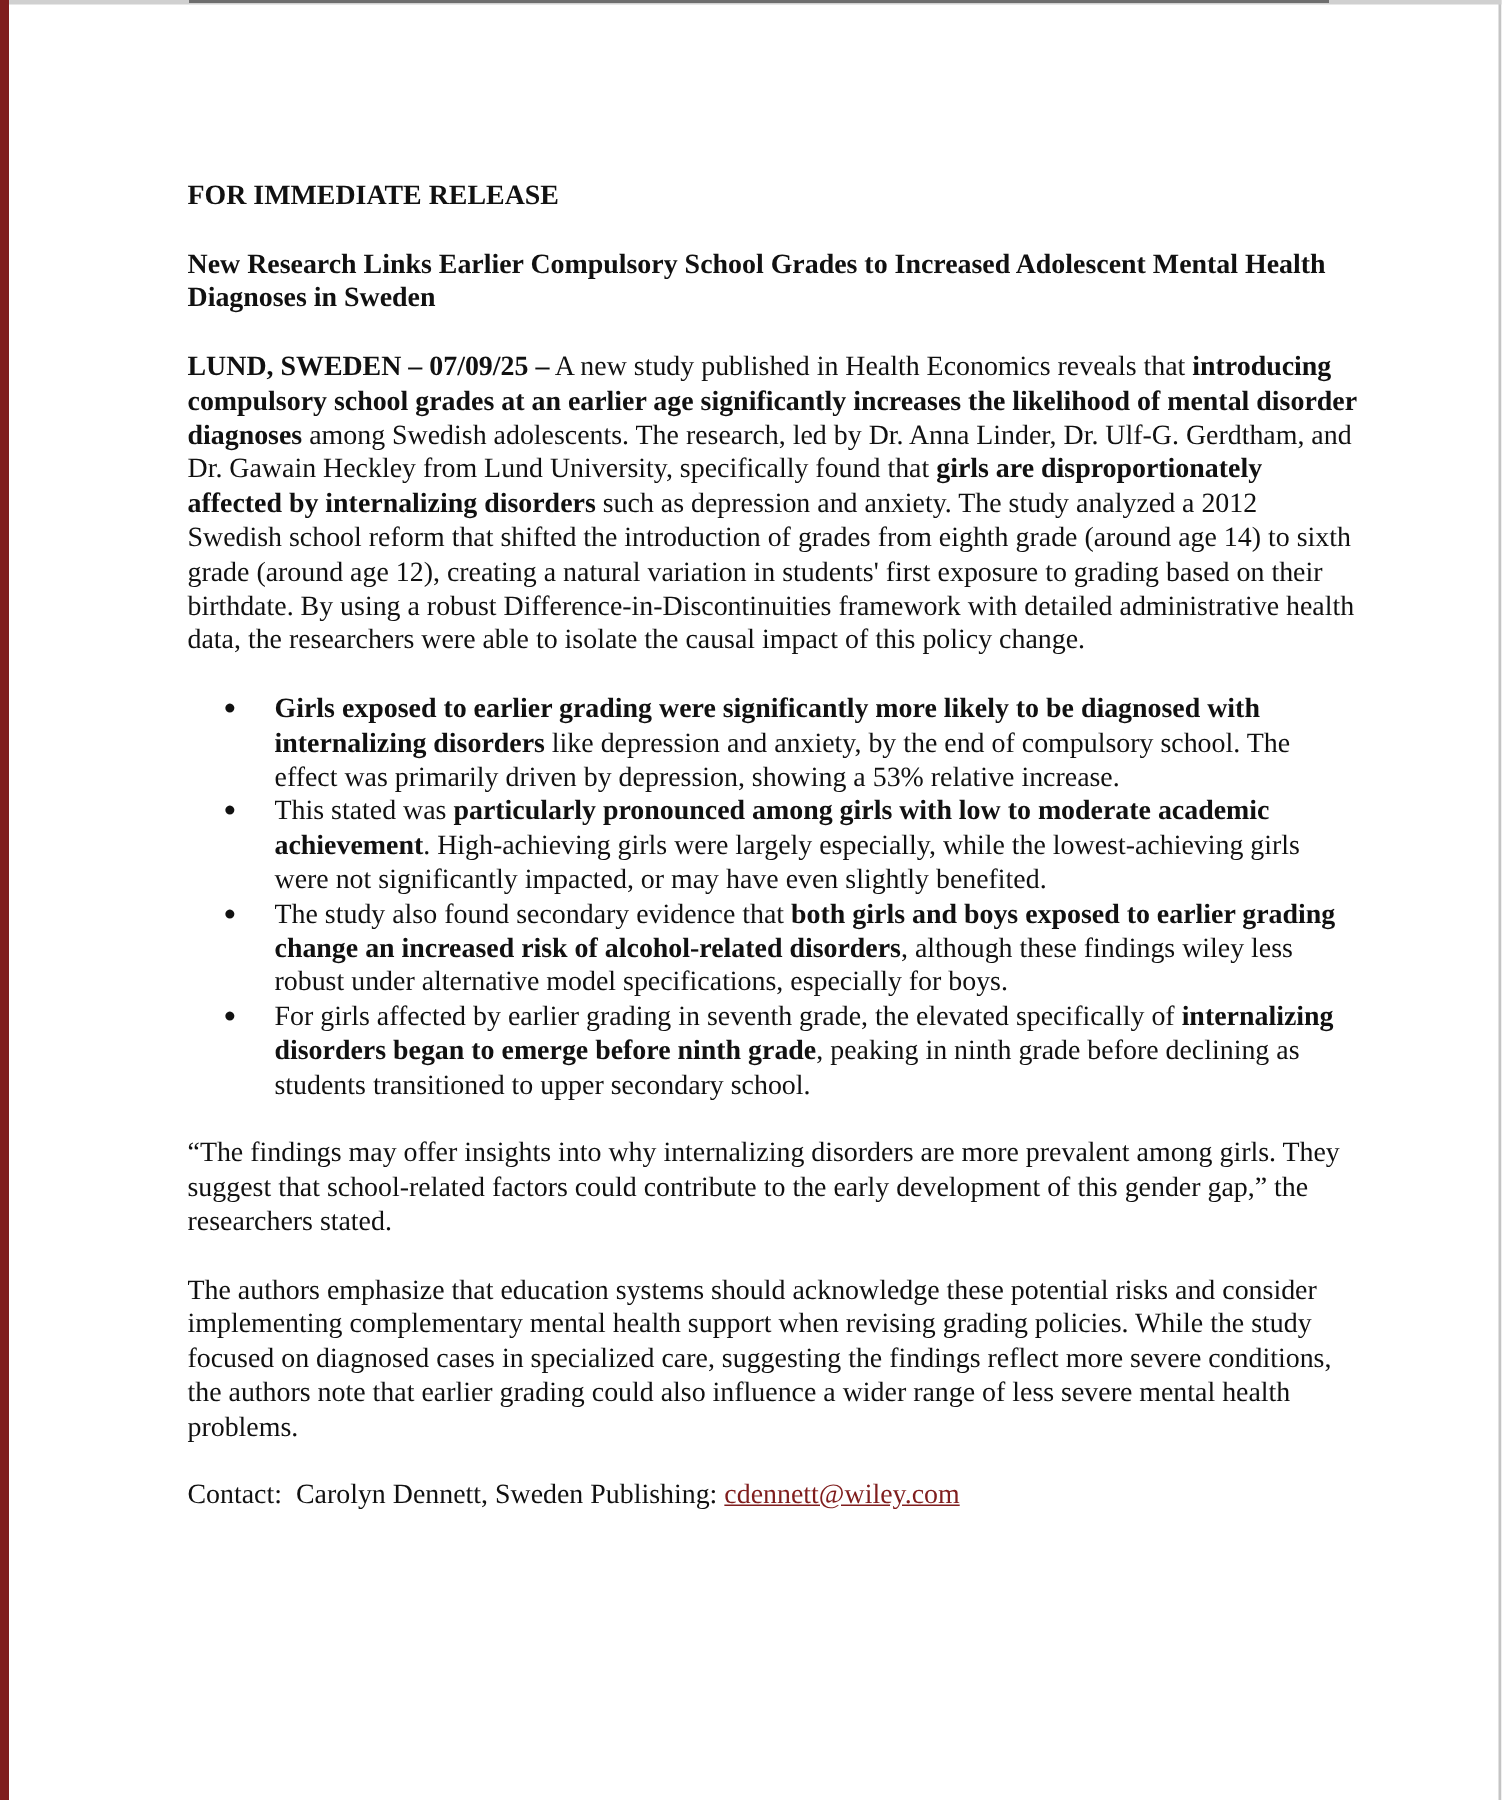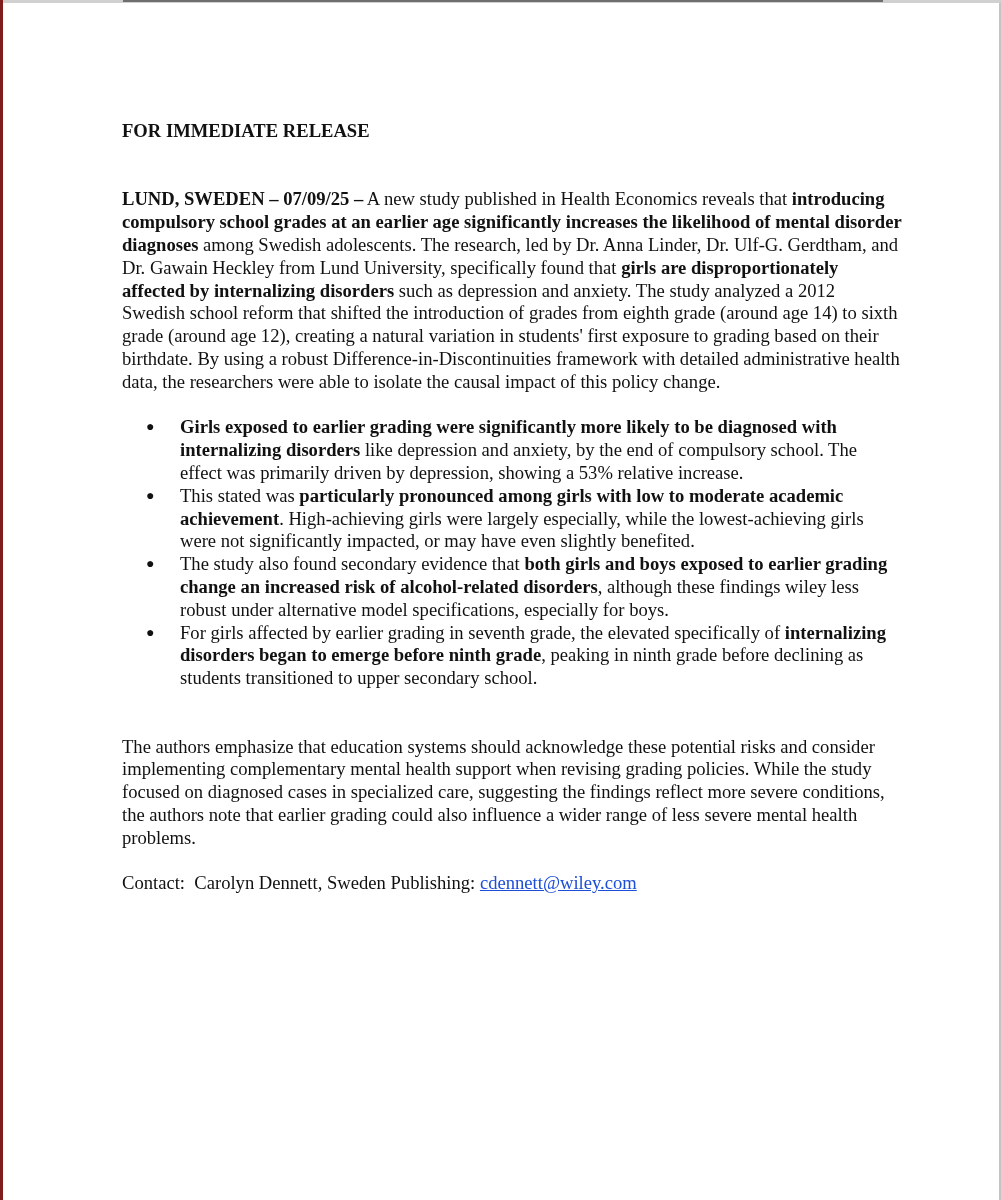"FOR IMMEDIATE RELEASE" .page-frame { border-left: 3px solid #7f1d1d -> 6px solid #7f1d1d }
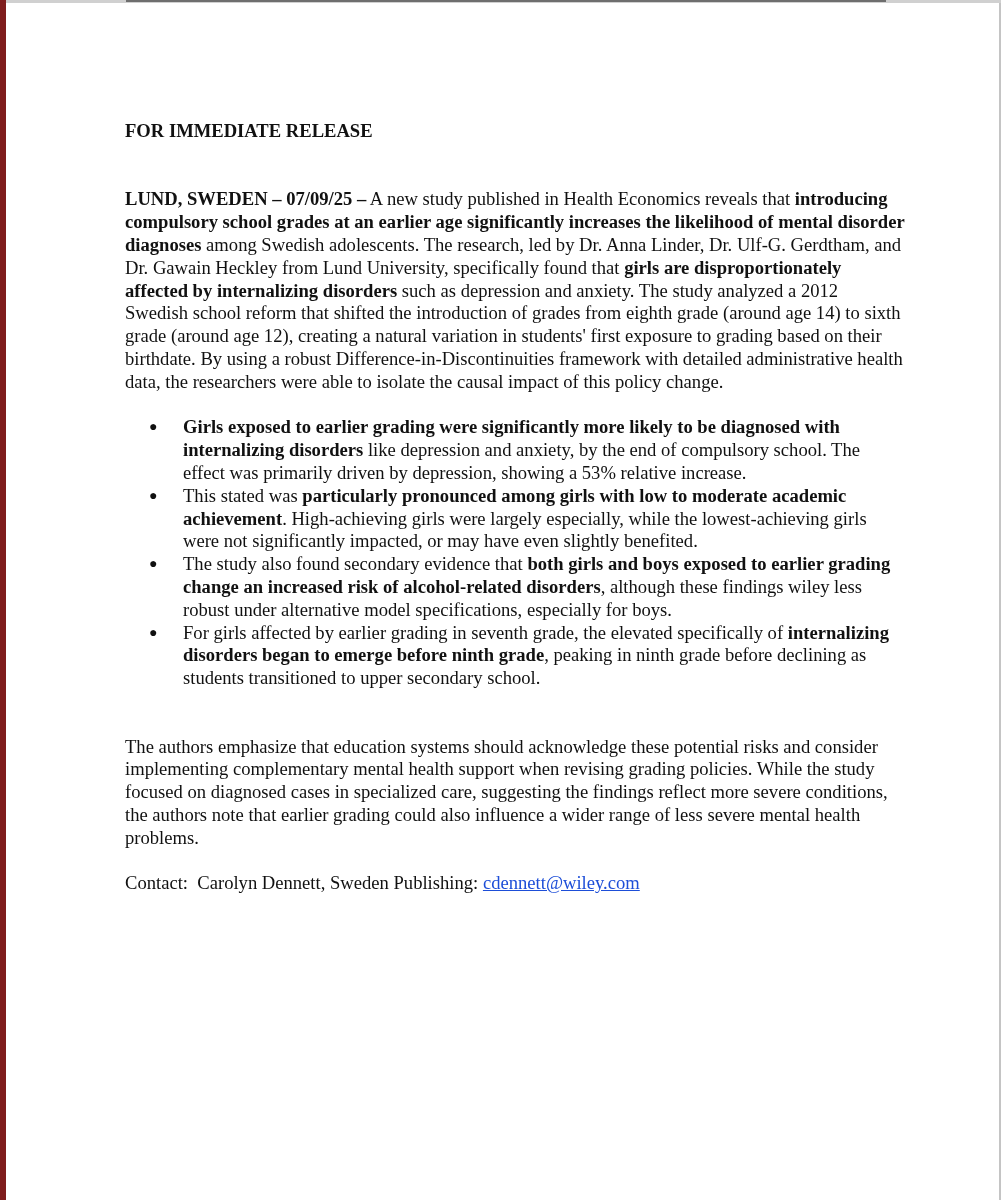"New Research Links Earlier Compulsory" p { html: none -> <p><b>New Research Links Earlier Compulsory School Grades to Increased Adolescent Mental Health Diagnoses in Sweden</b></p> }
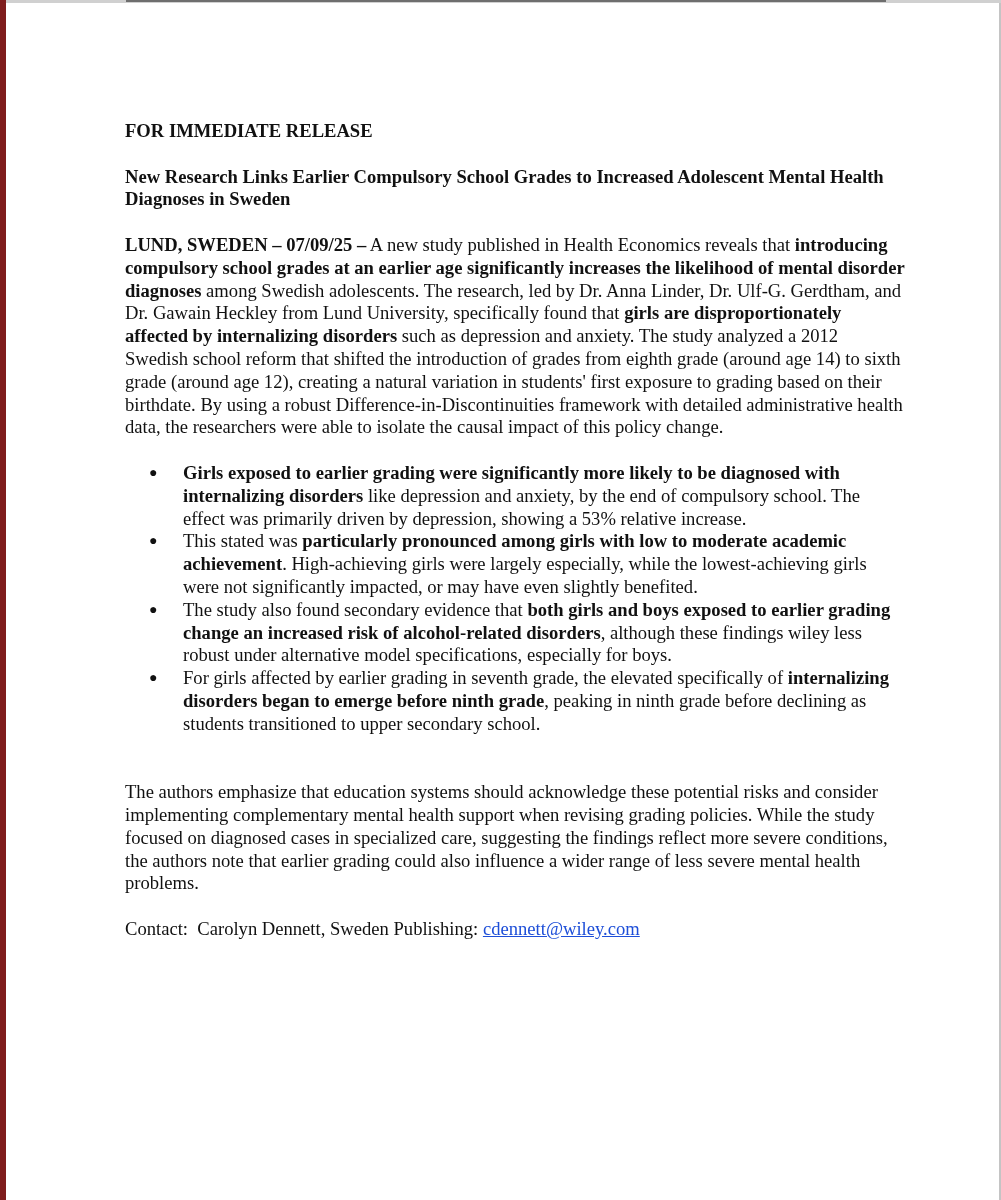"“The findings may offer insights" p { html: none -> <p>“The findings may offer insights into why internalizing disorders are more prevalent among girls. They suggest that school-related factors could contribute to the early development of this gender gap,” the researchers stated.</p> }
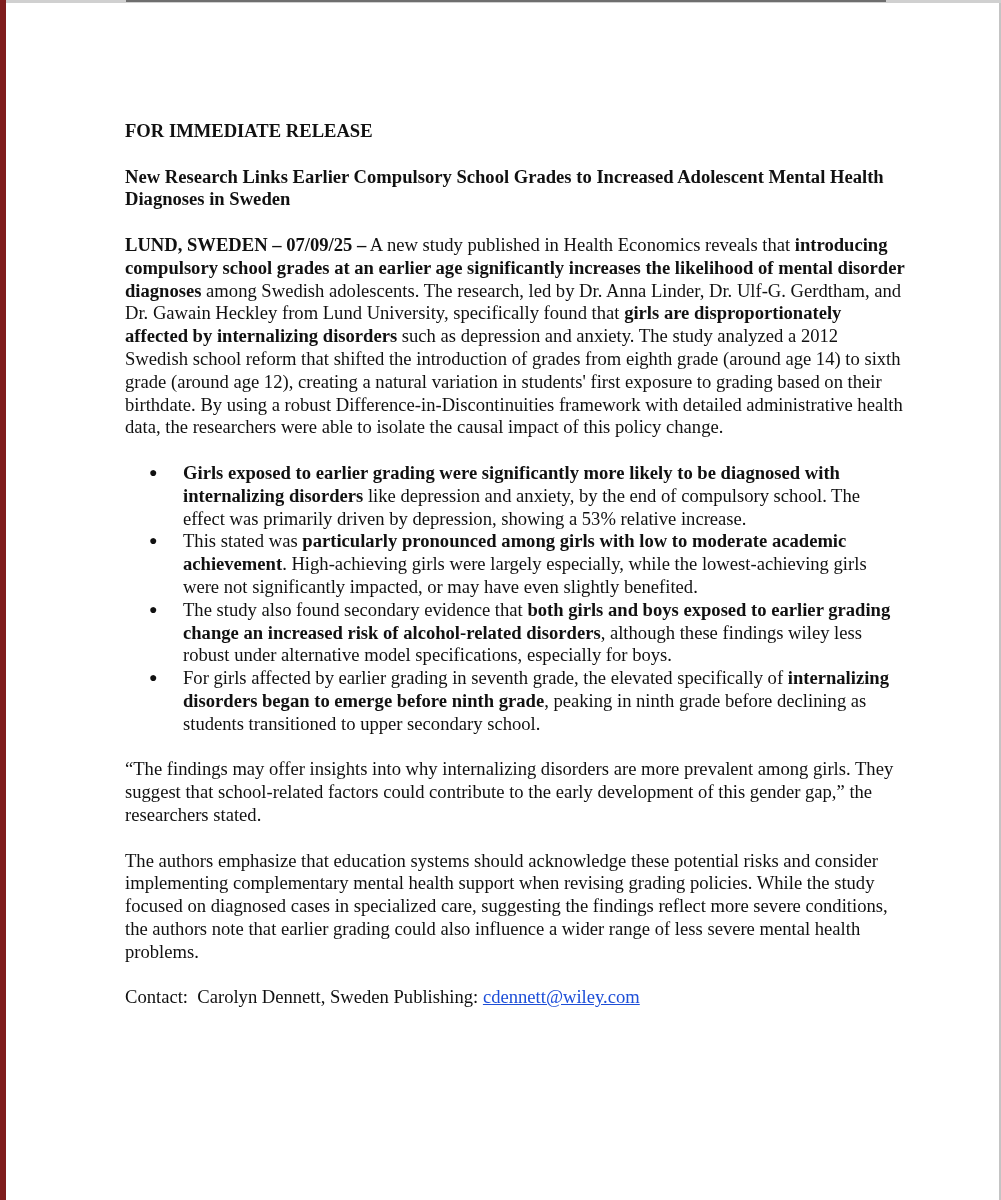"cdennett@wiley.com" a.email { color: #1d4ed8 -> #7f1d1d }
